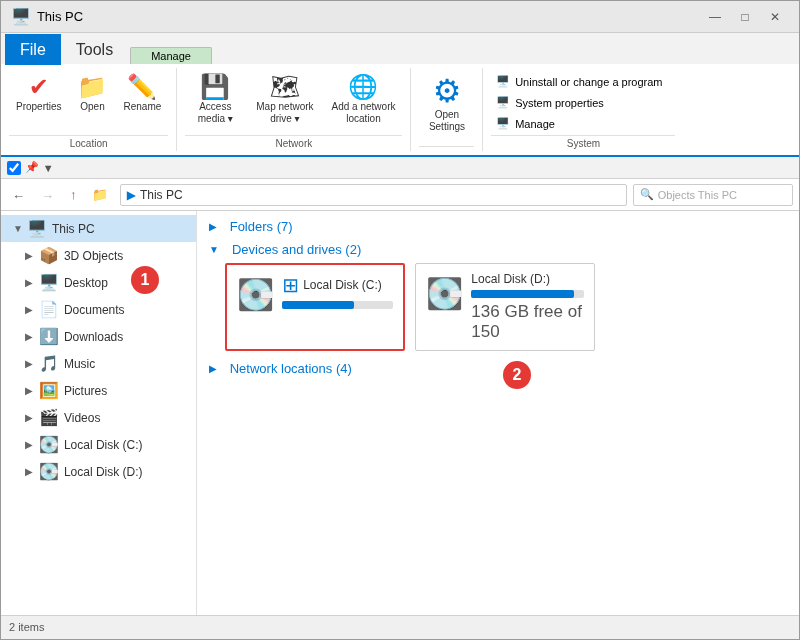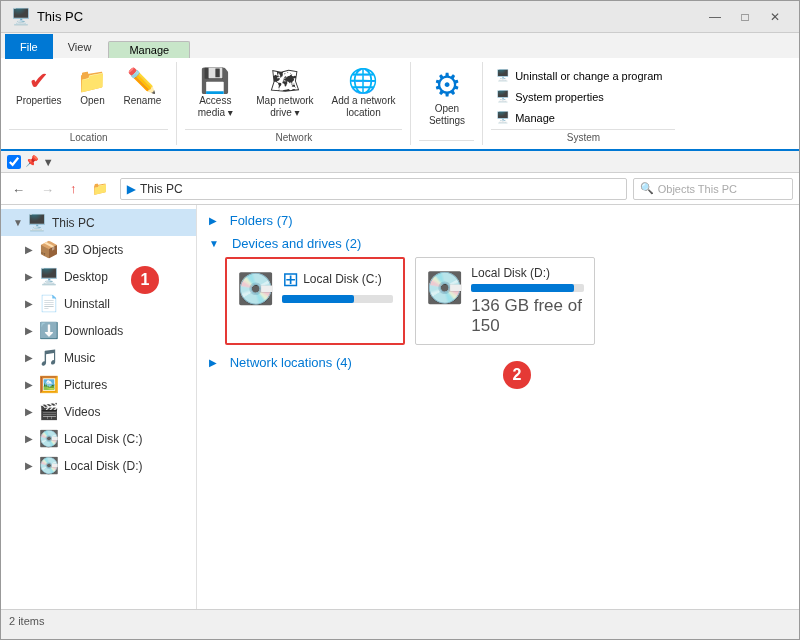"File" .ribbon-tab { font-size: 11px -> 16px }
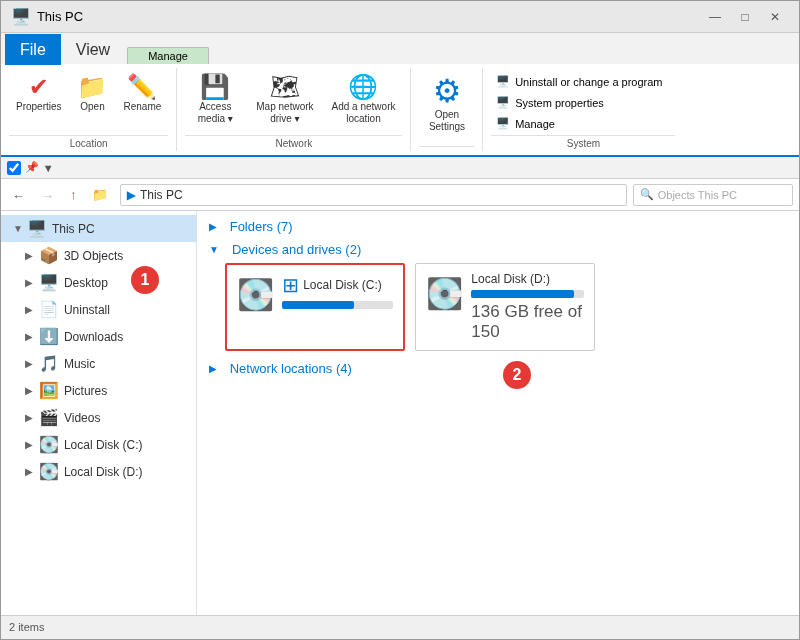"View" div.ribbon-tab { text: View -> Tools }
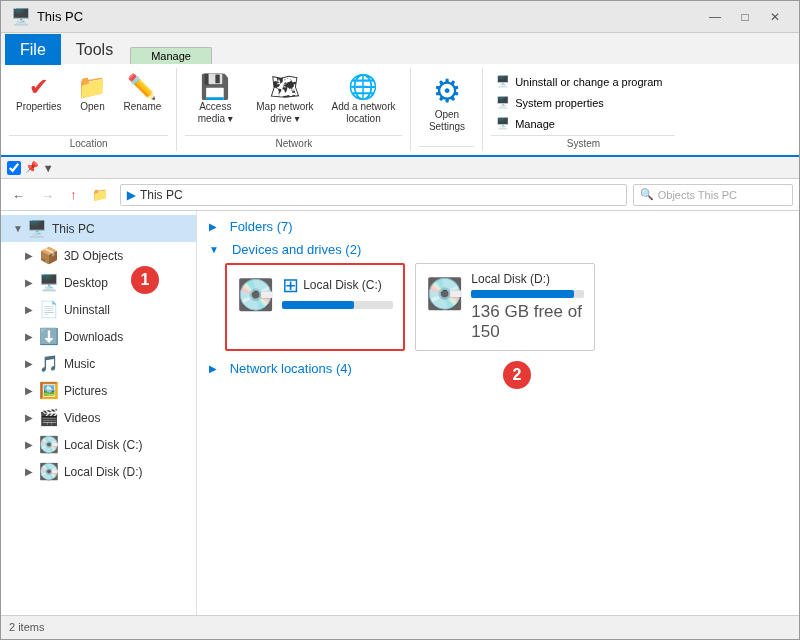"Uninstall" span.item-label { text: Uninstall -> Documents }
